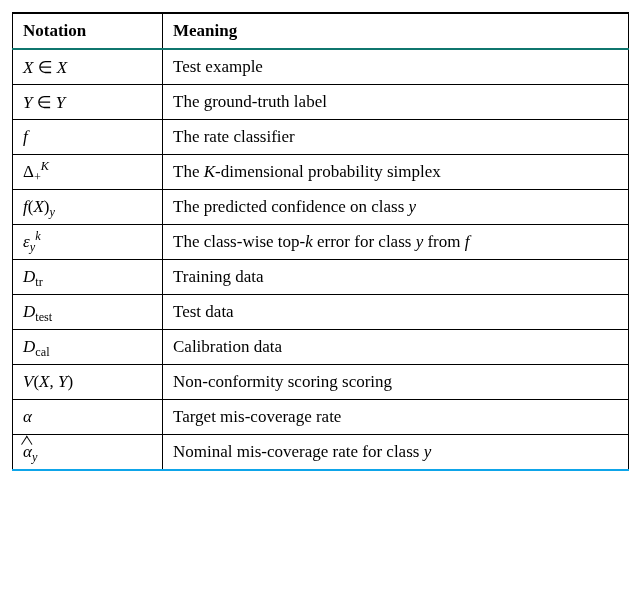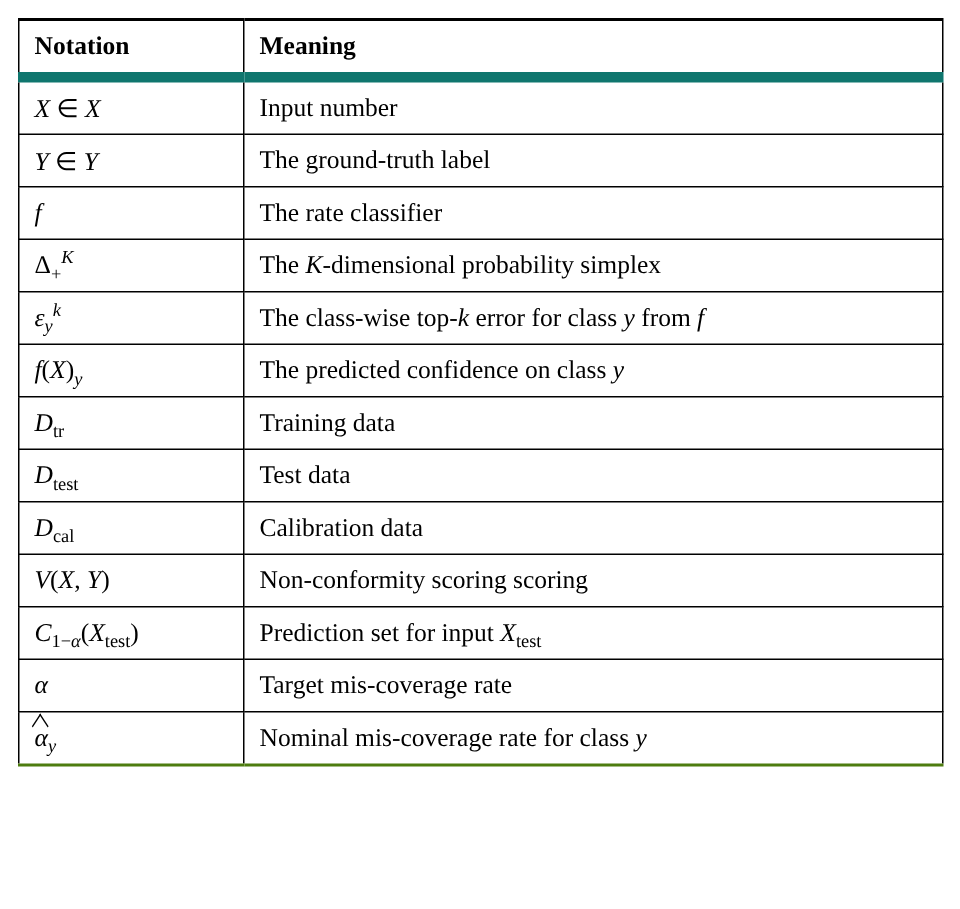"Notation" thead th { border-bottom: 7px solid #0f766e -> 2px solid #0f766e }
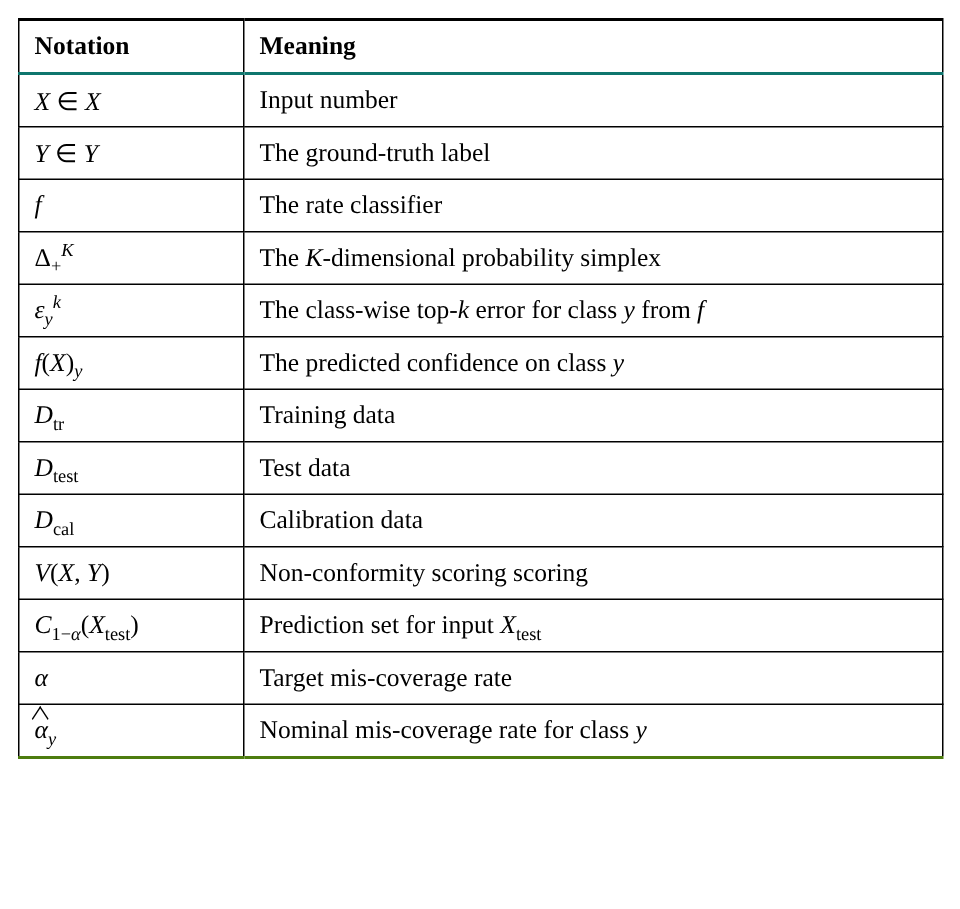"Input number" td { text: Input number -> Test example }
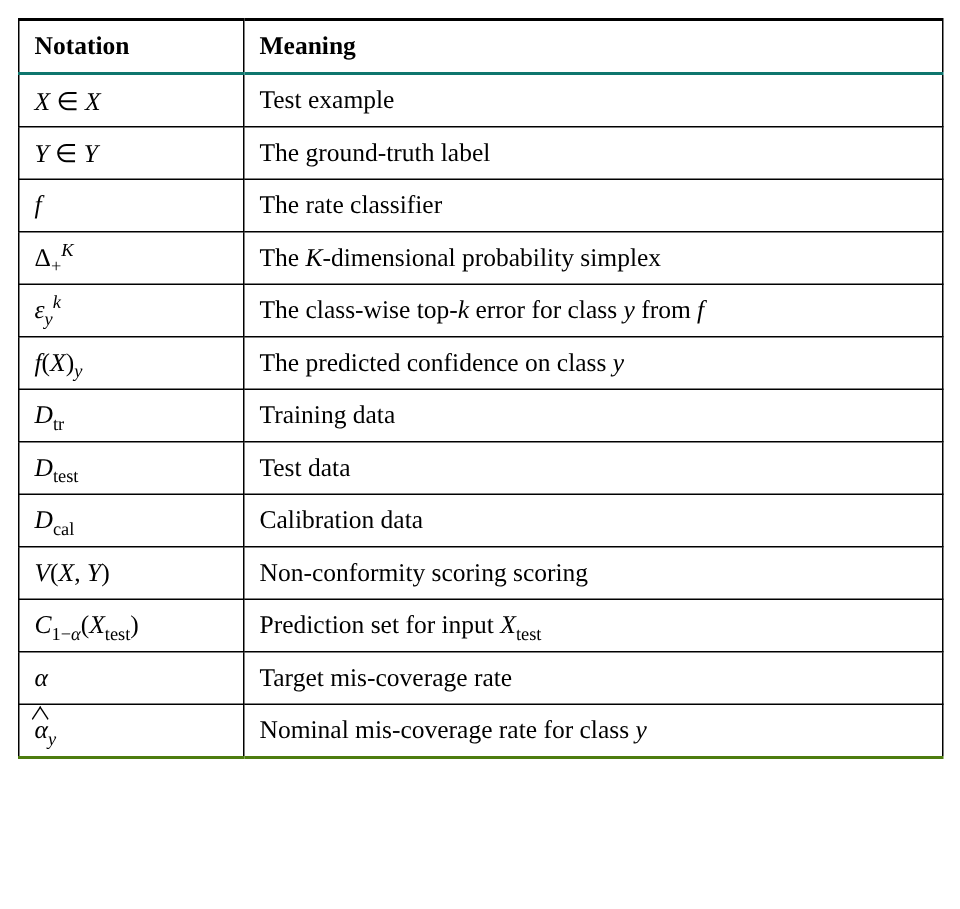"εyk" tr { order: before "f(X)y" -> after "f(X)y" }
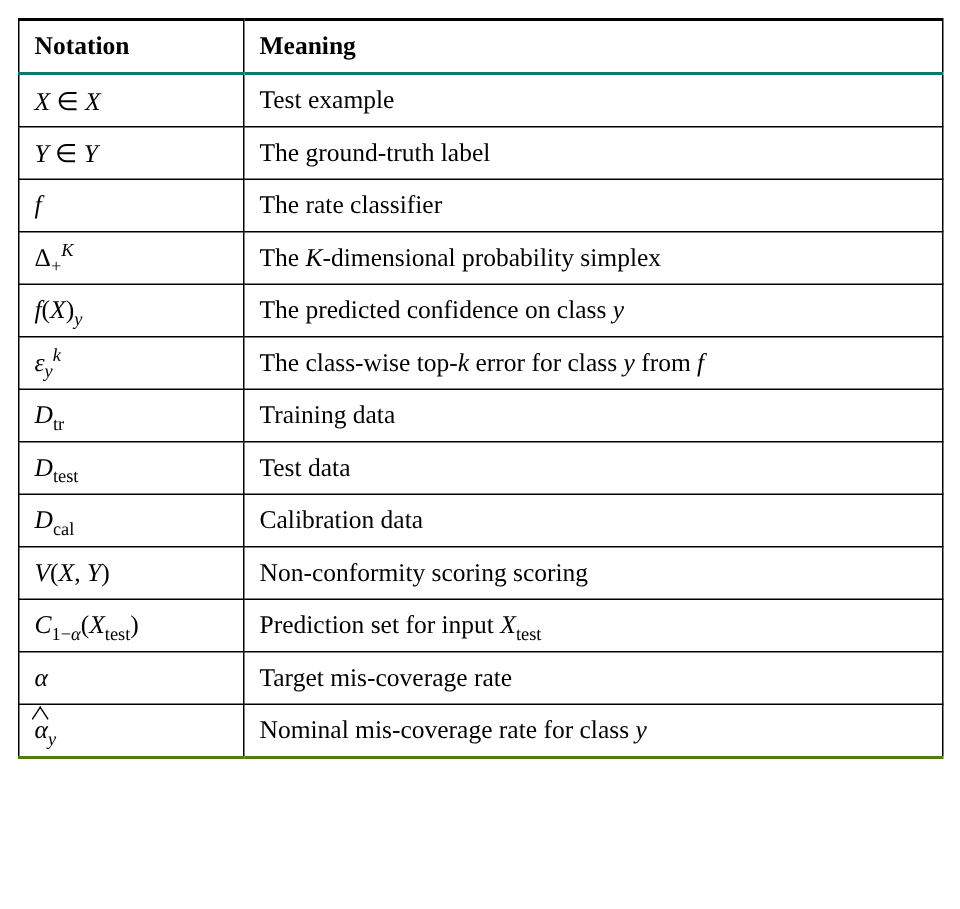"C1−α(Xtest)" tr { html: <tr> <td><span>C</span><sub>1−<span>α</span></sub>(<span>X</span><sub><span>test</span></sub>)</td> <td>Prediction set for input <span>X</span><sub><span>test</span></sub></td> </tr> -> none }
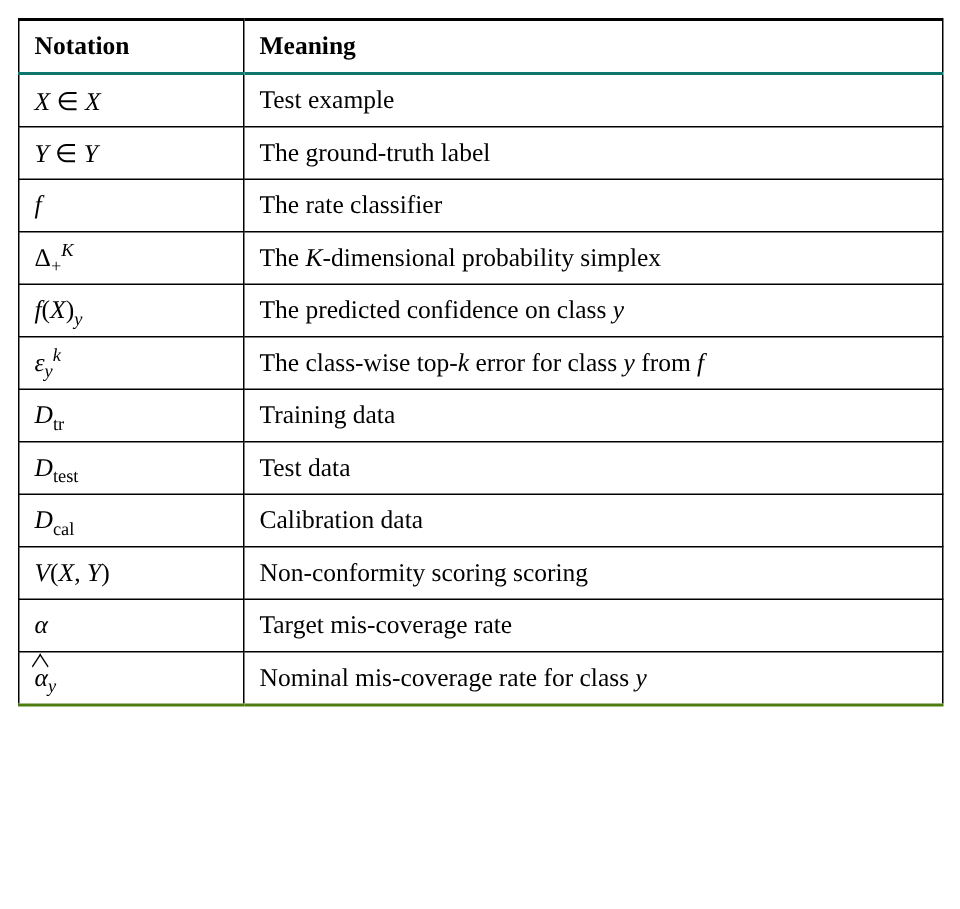"αy" tbody tr:last-child td { border-bottom: 2px solid #4d7c0f -> 2px solid #0ea5e9 }
